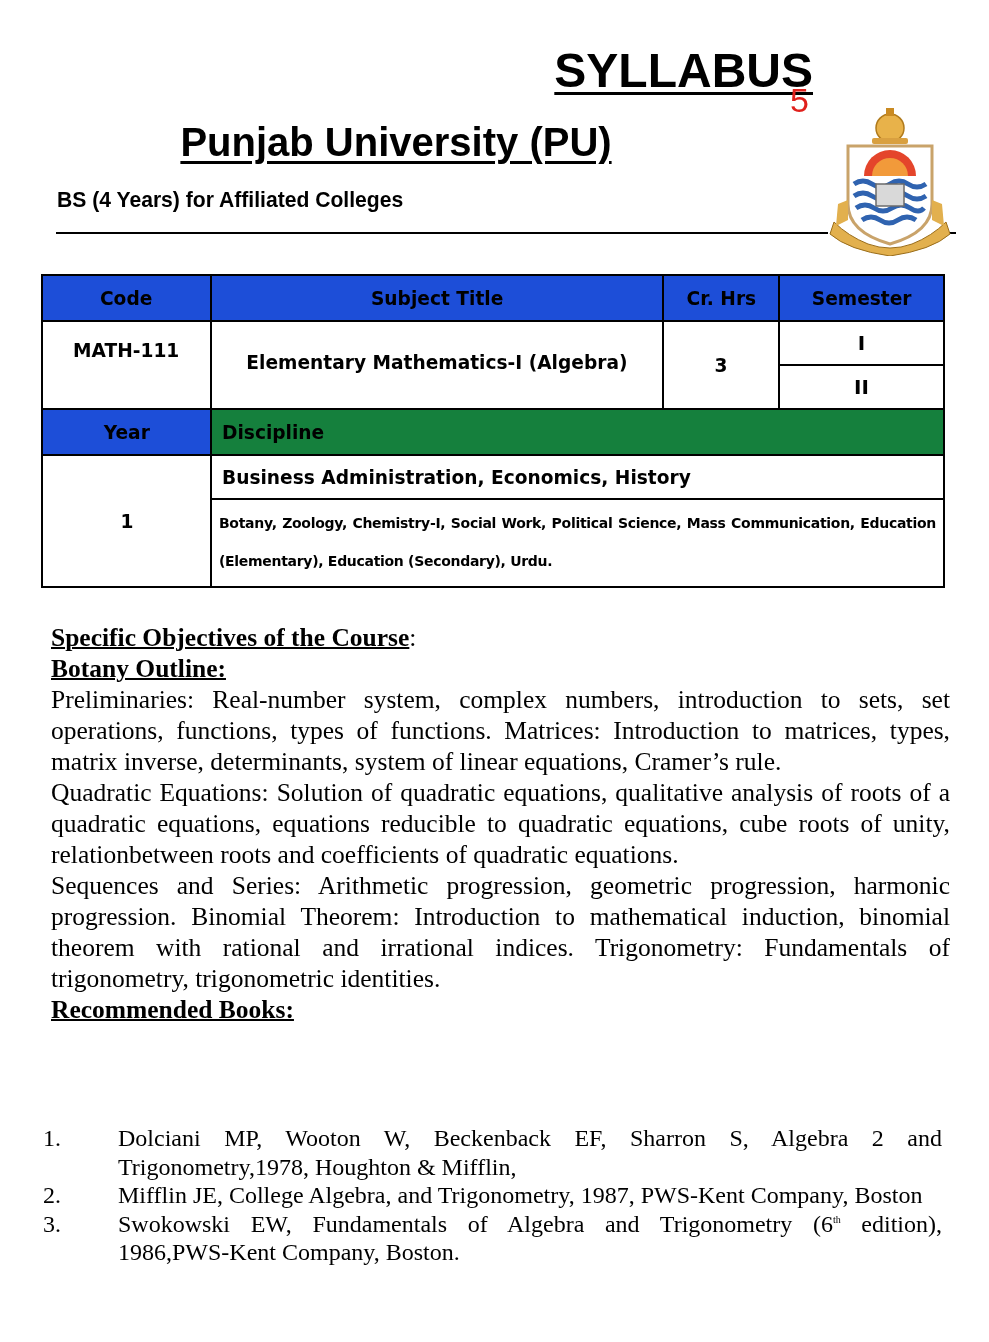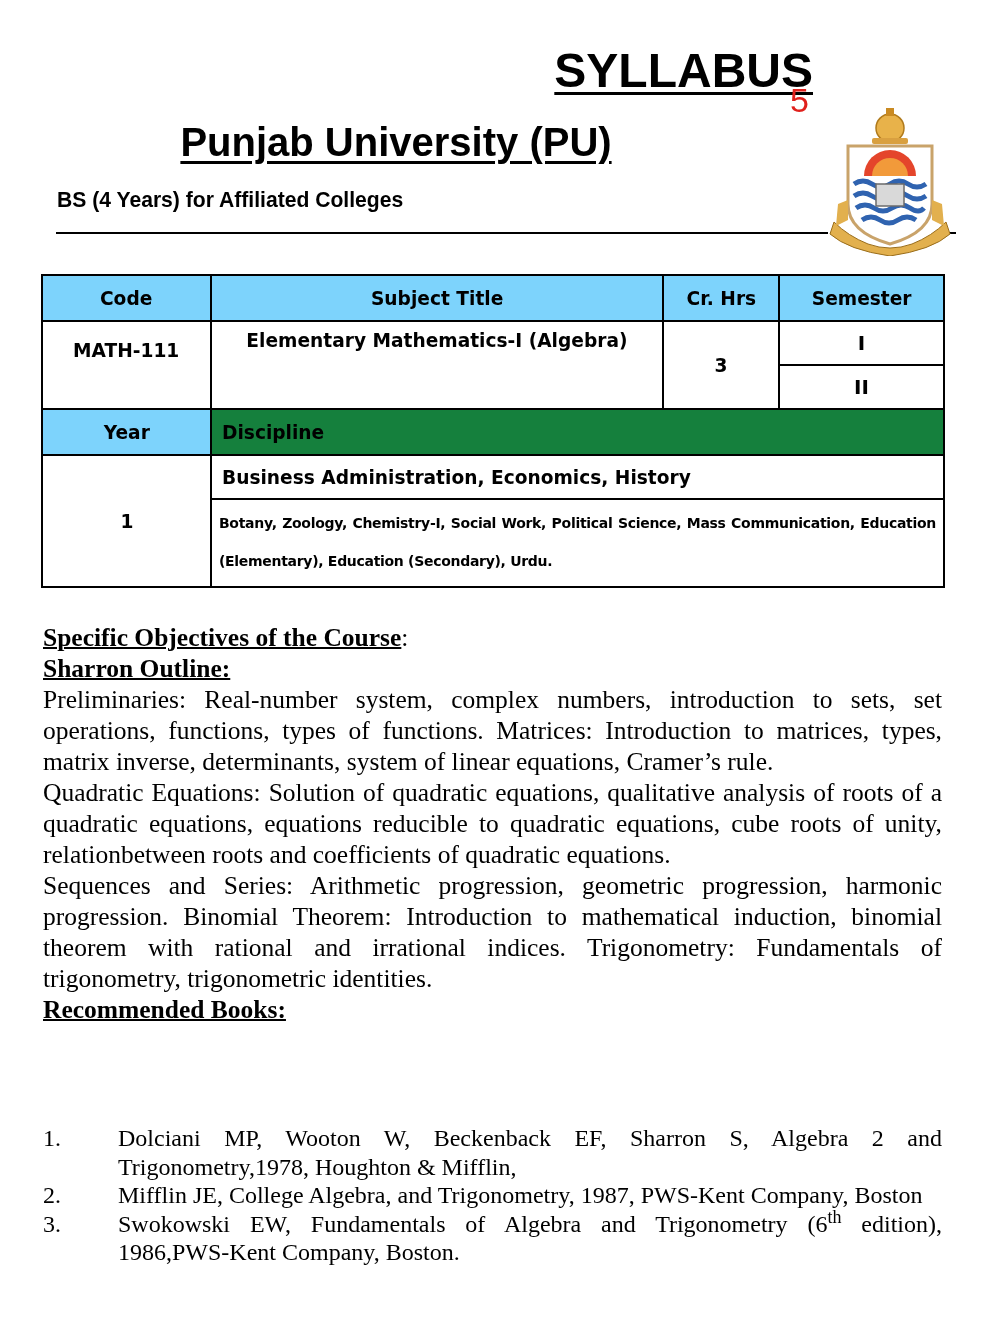"Code" td.hdr { background: #7dd3fc -> #1d4ed8 }
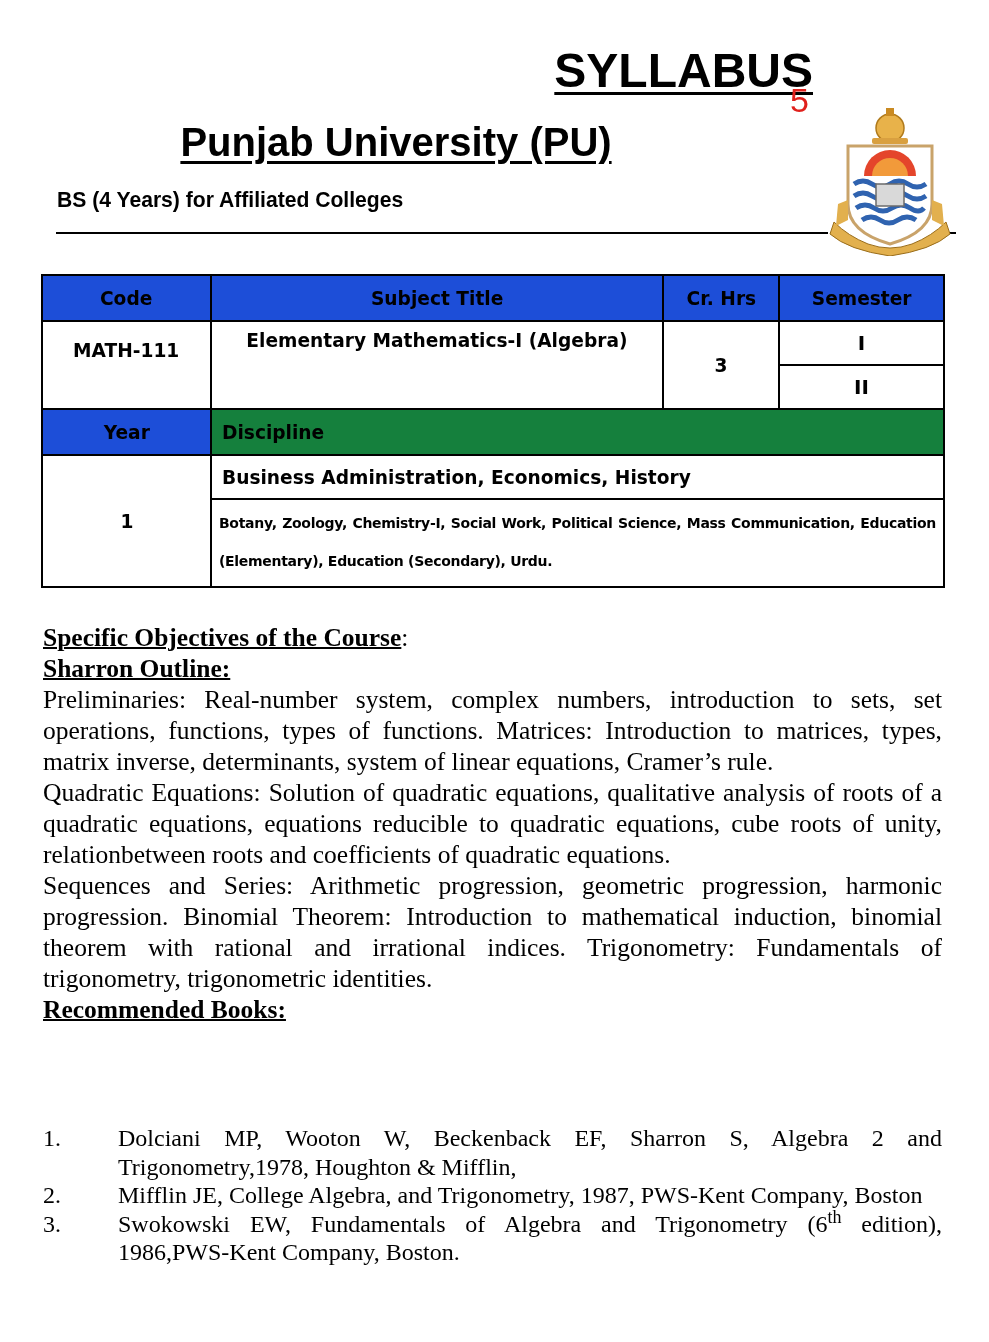"Elementary Mathematics-I (Algebra)" td.c { padding-top: 6px -> 28px }
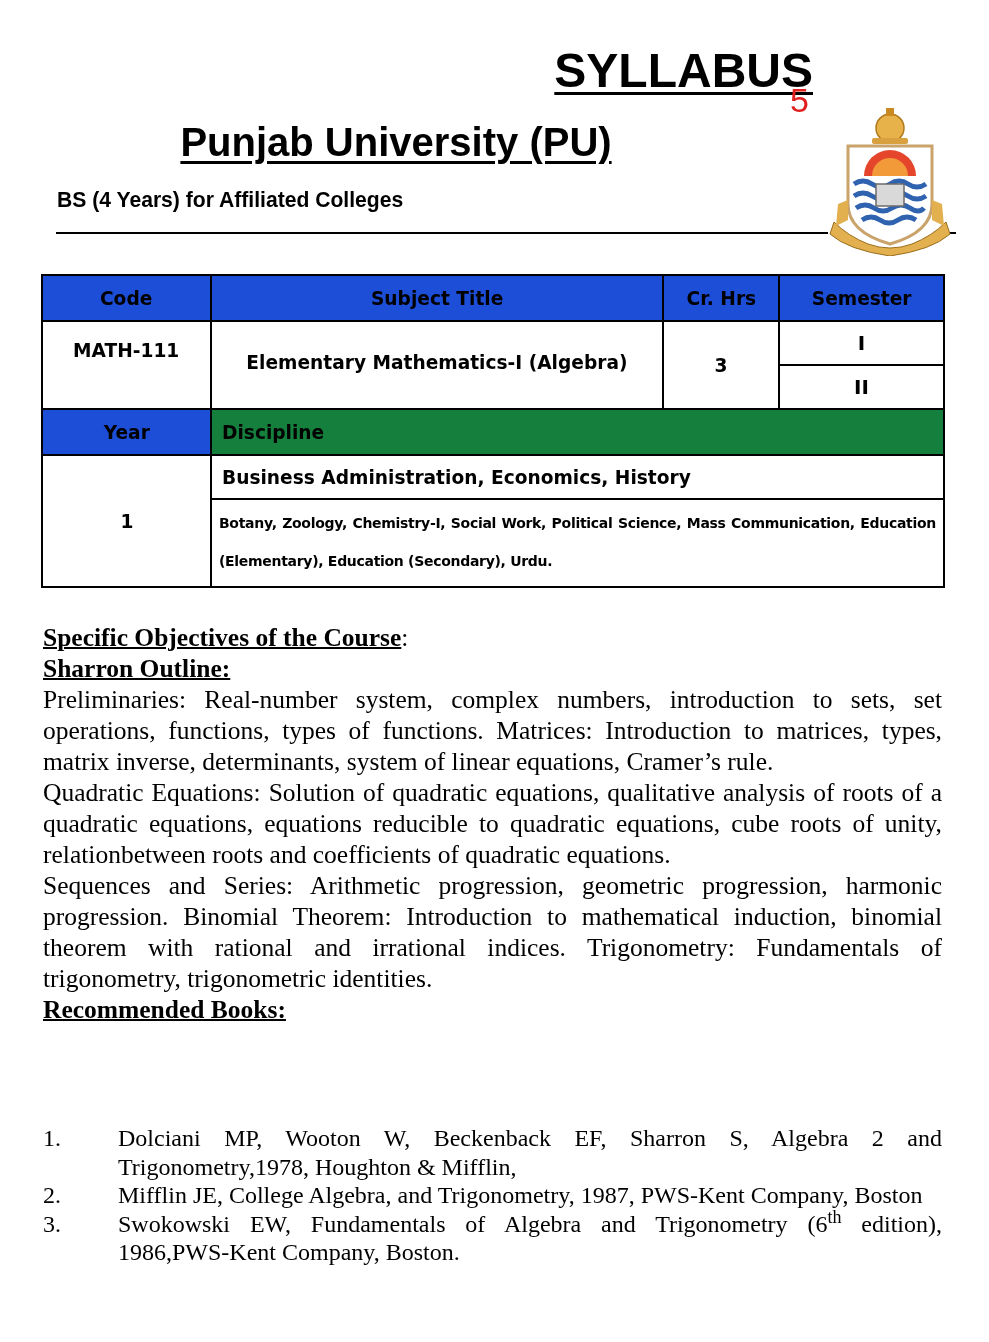"Specific Objectives of the Course:" div.body-text { margin-left: none -> 8px }
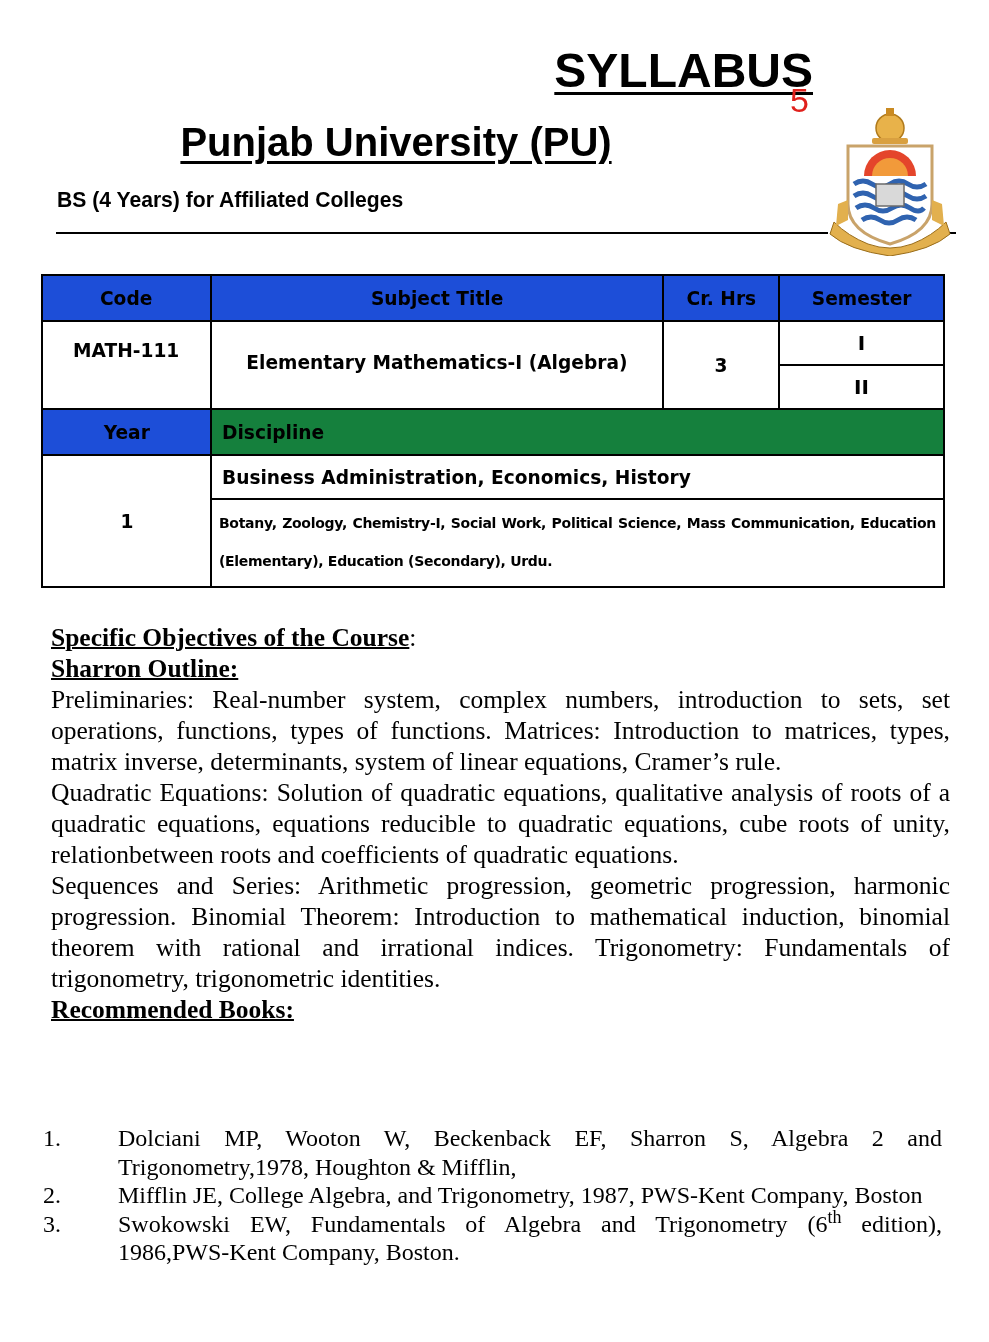"Sharron Outline:" span.section-head { text: Sharron -> Botany }
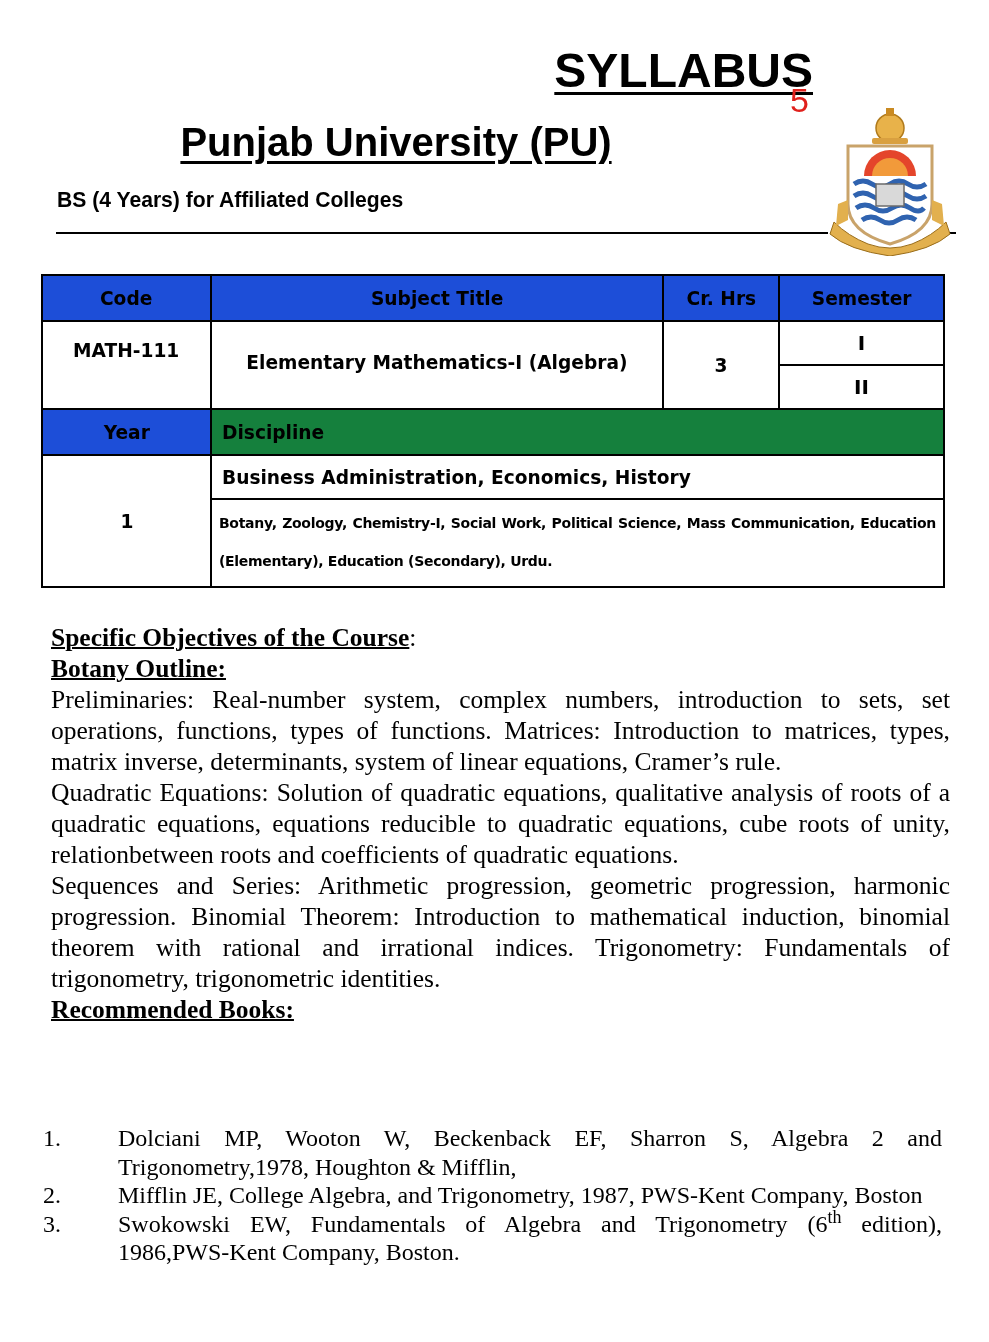"th" sup { font-size: 18px -> 10px }
